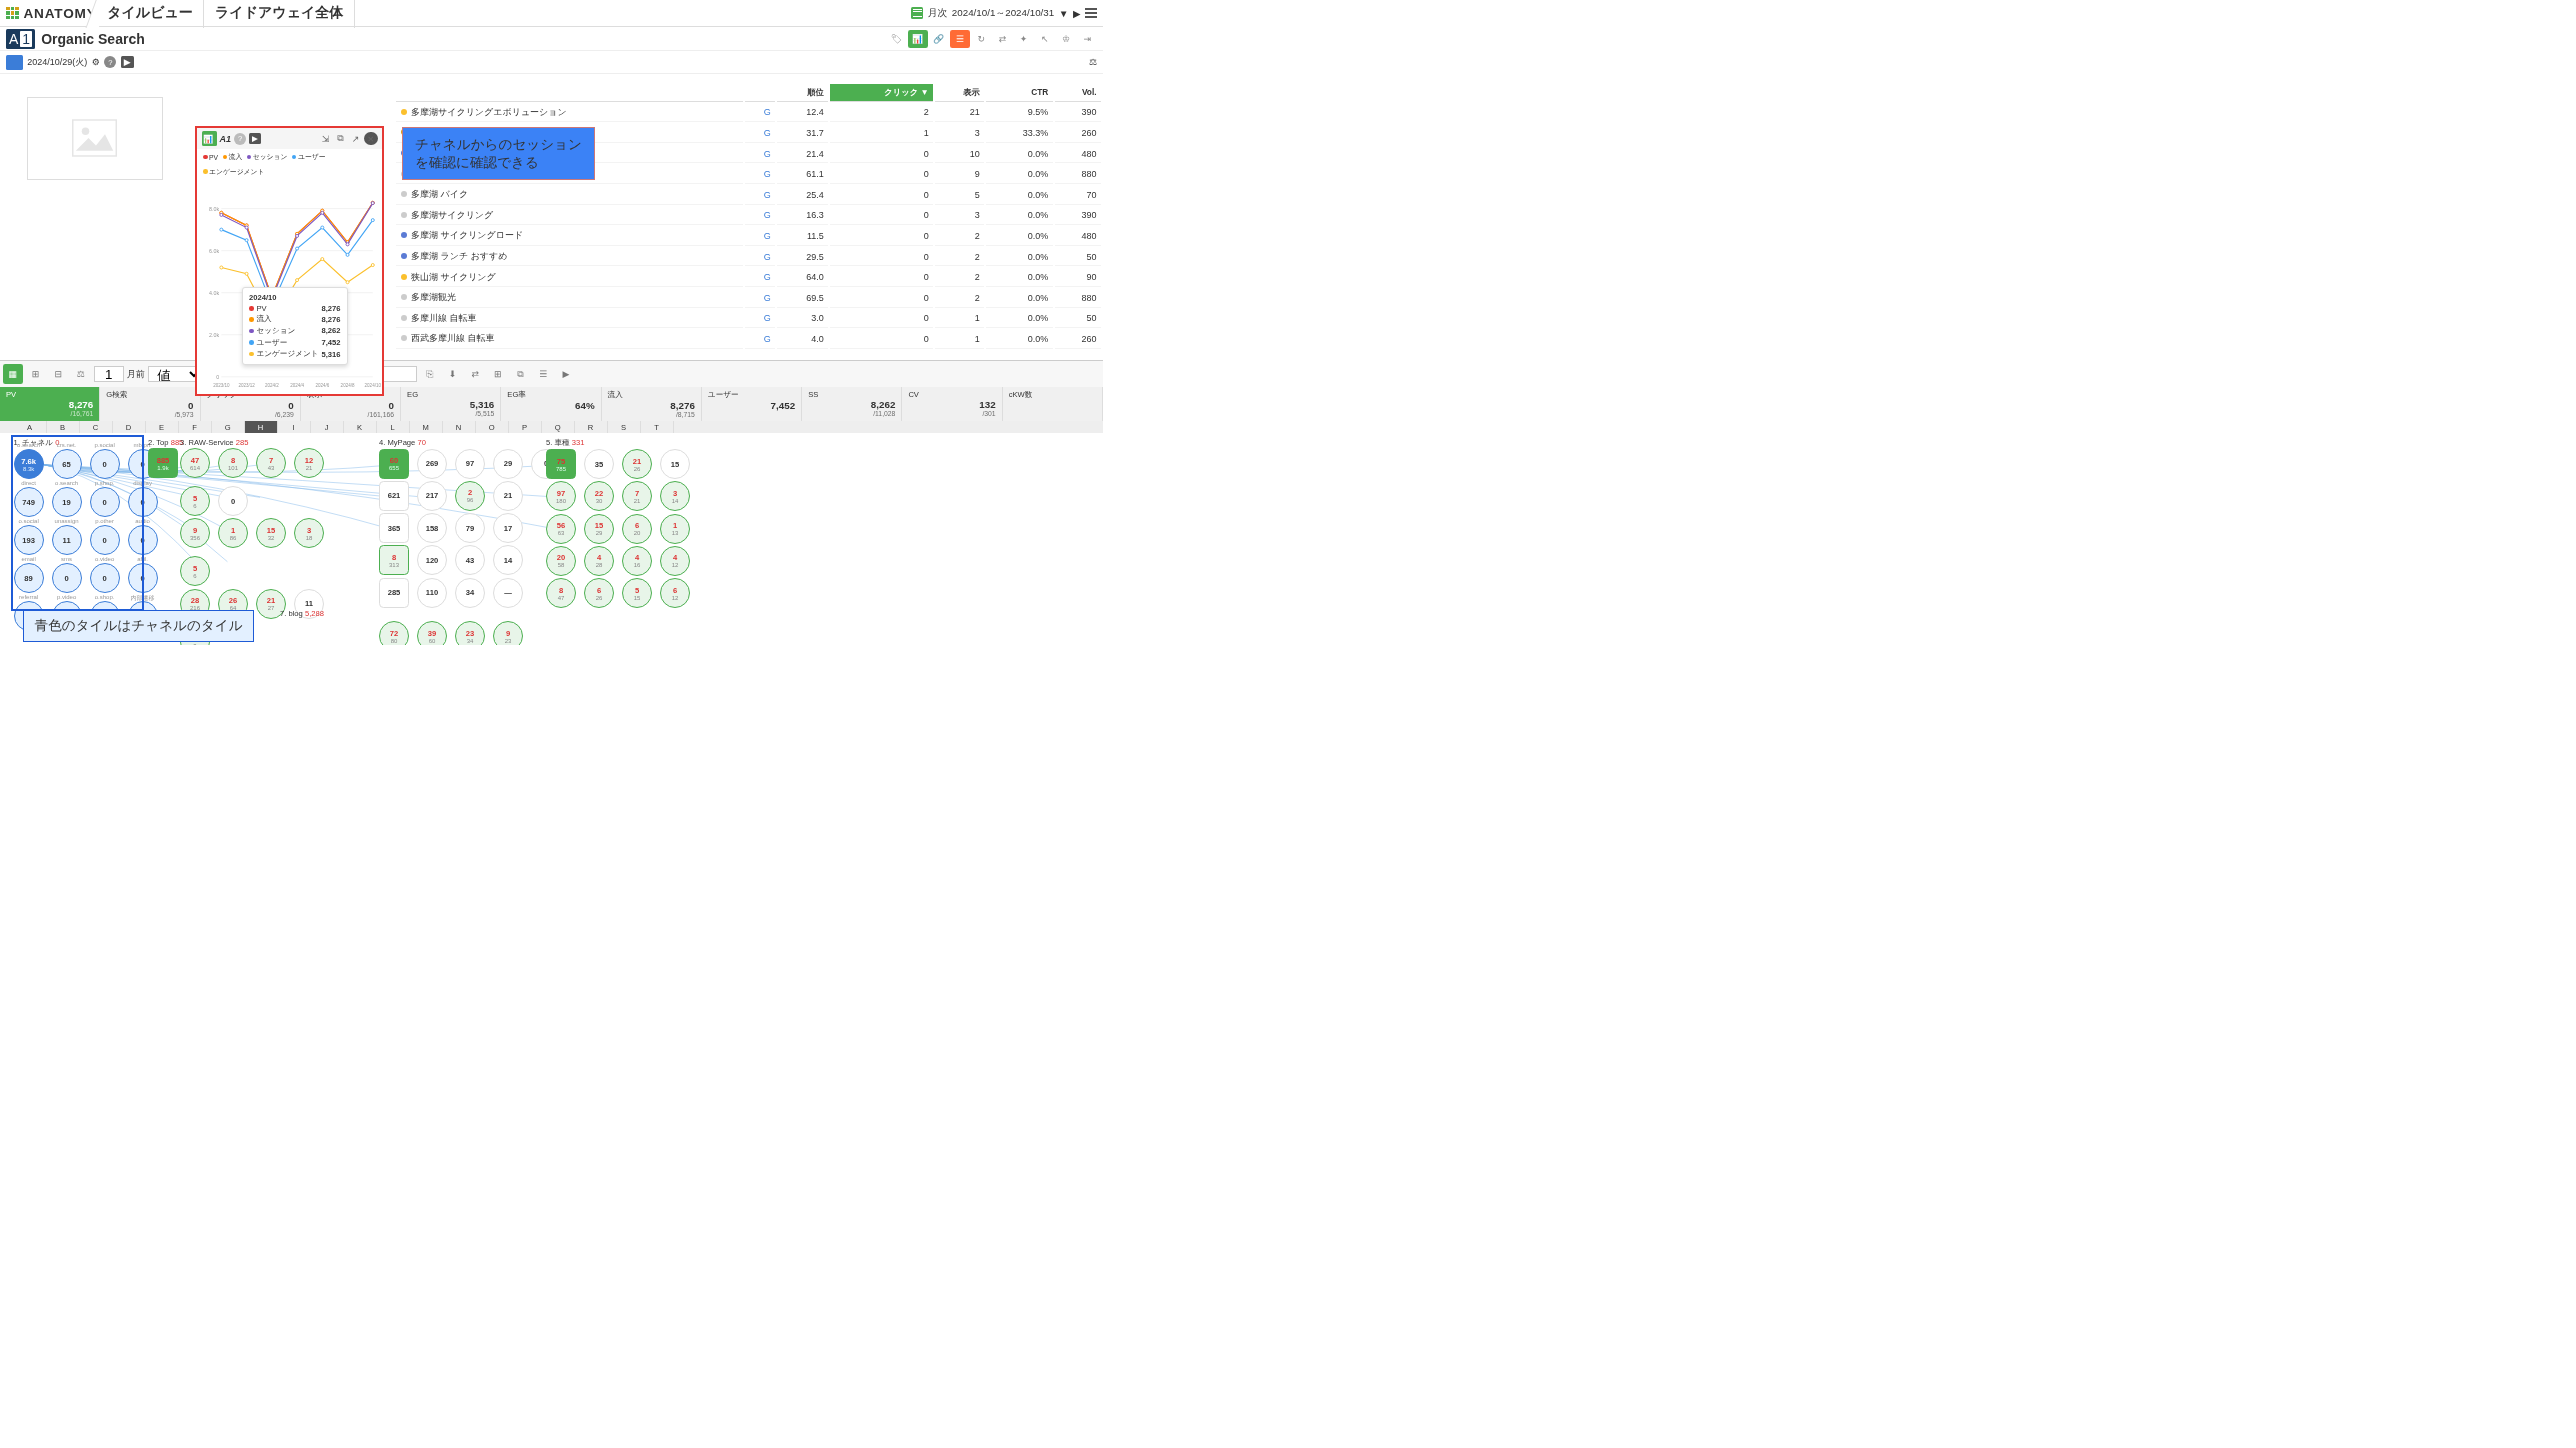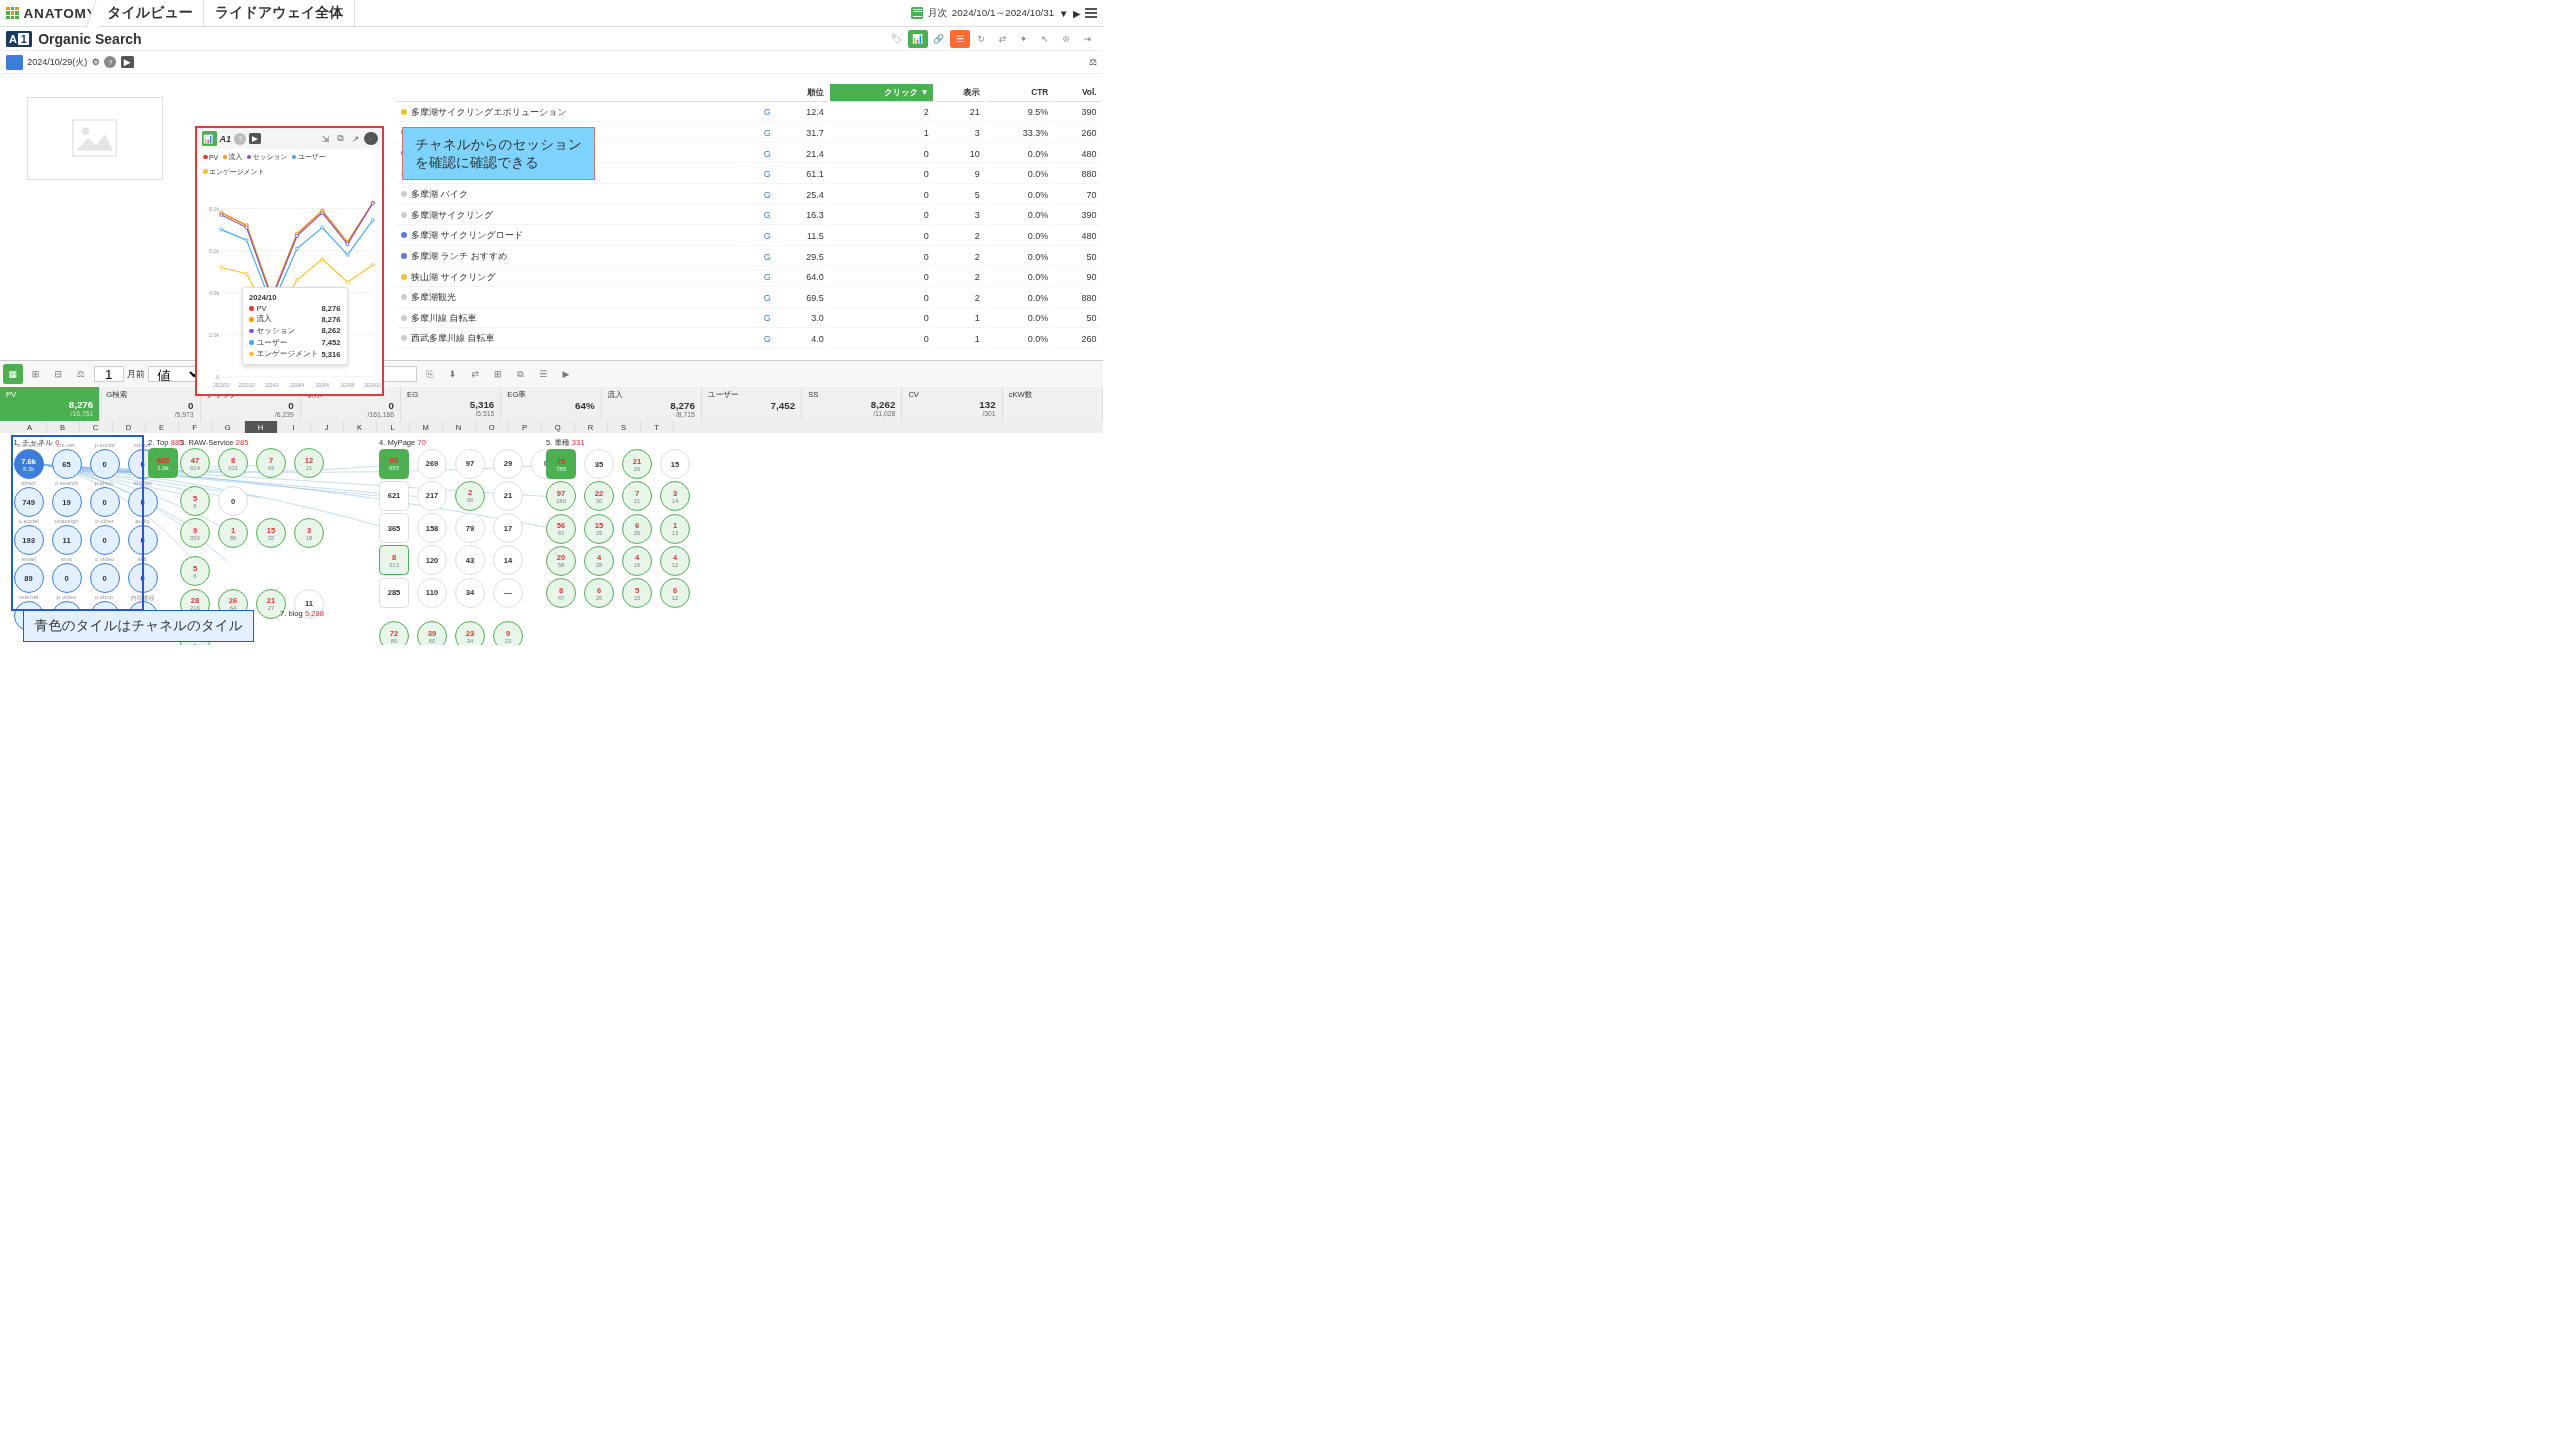"A 1" .a1-badge { font-size: 11px -> 14px; font-weight: 700 -> 400 }
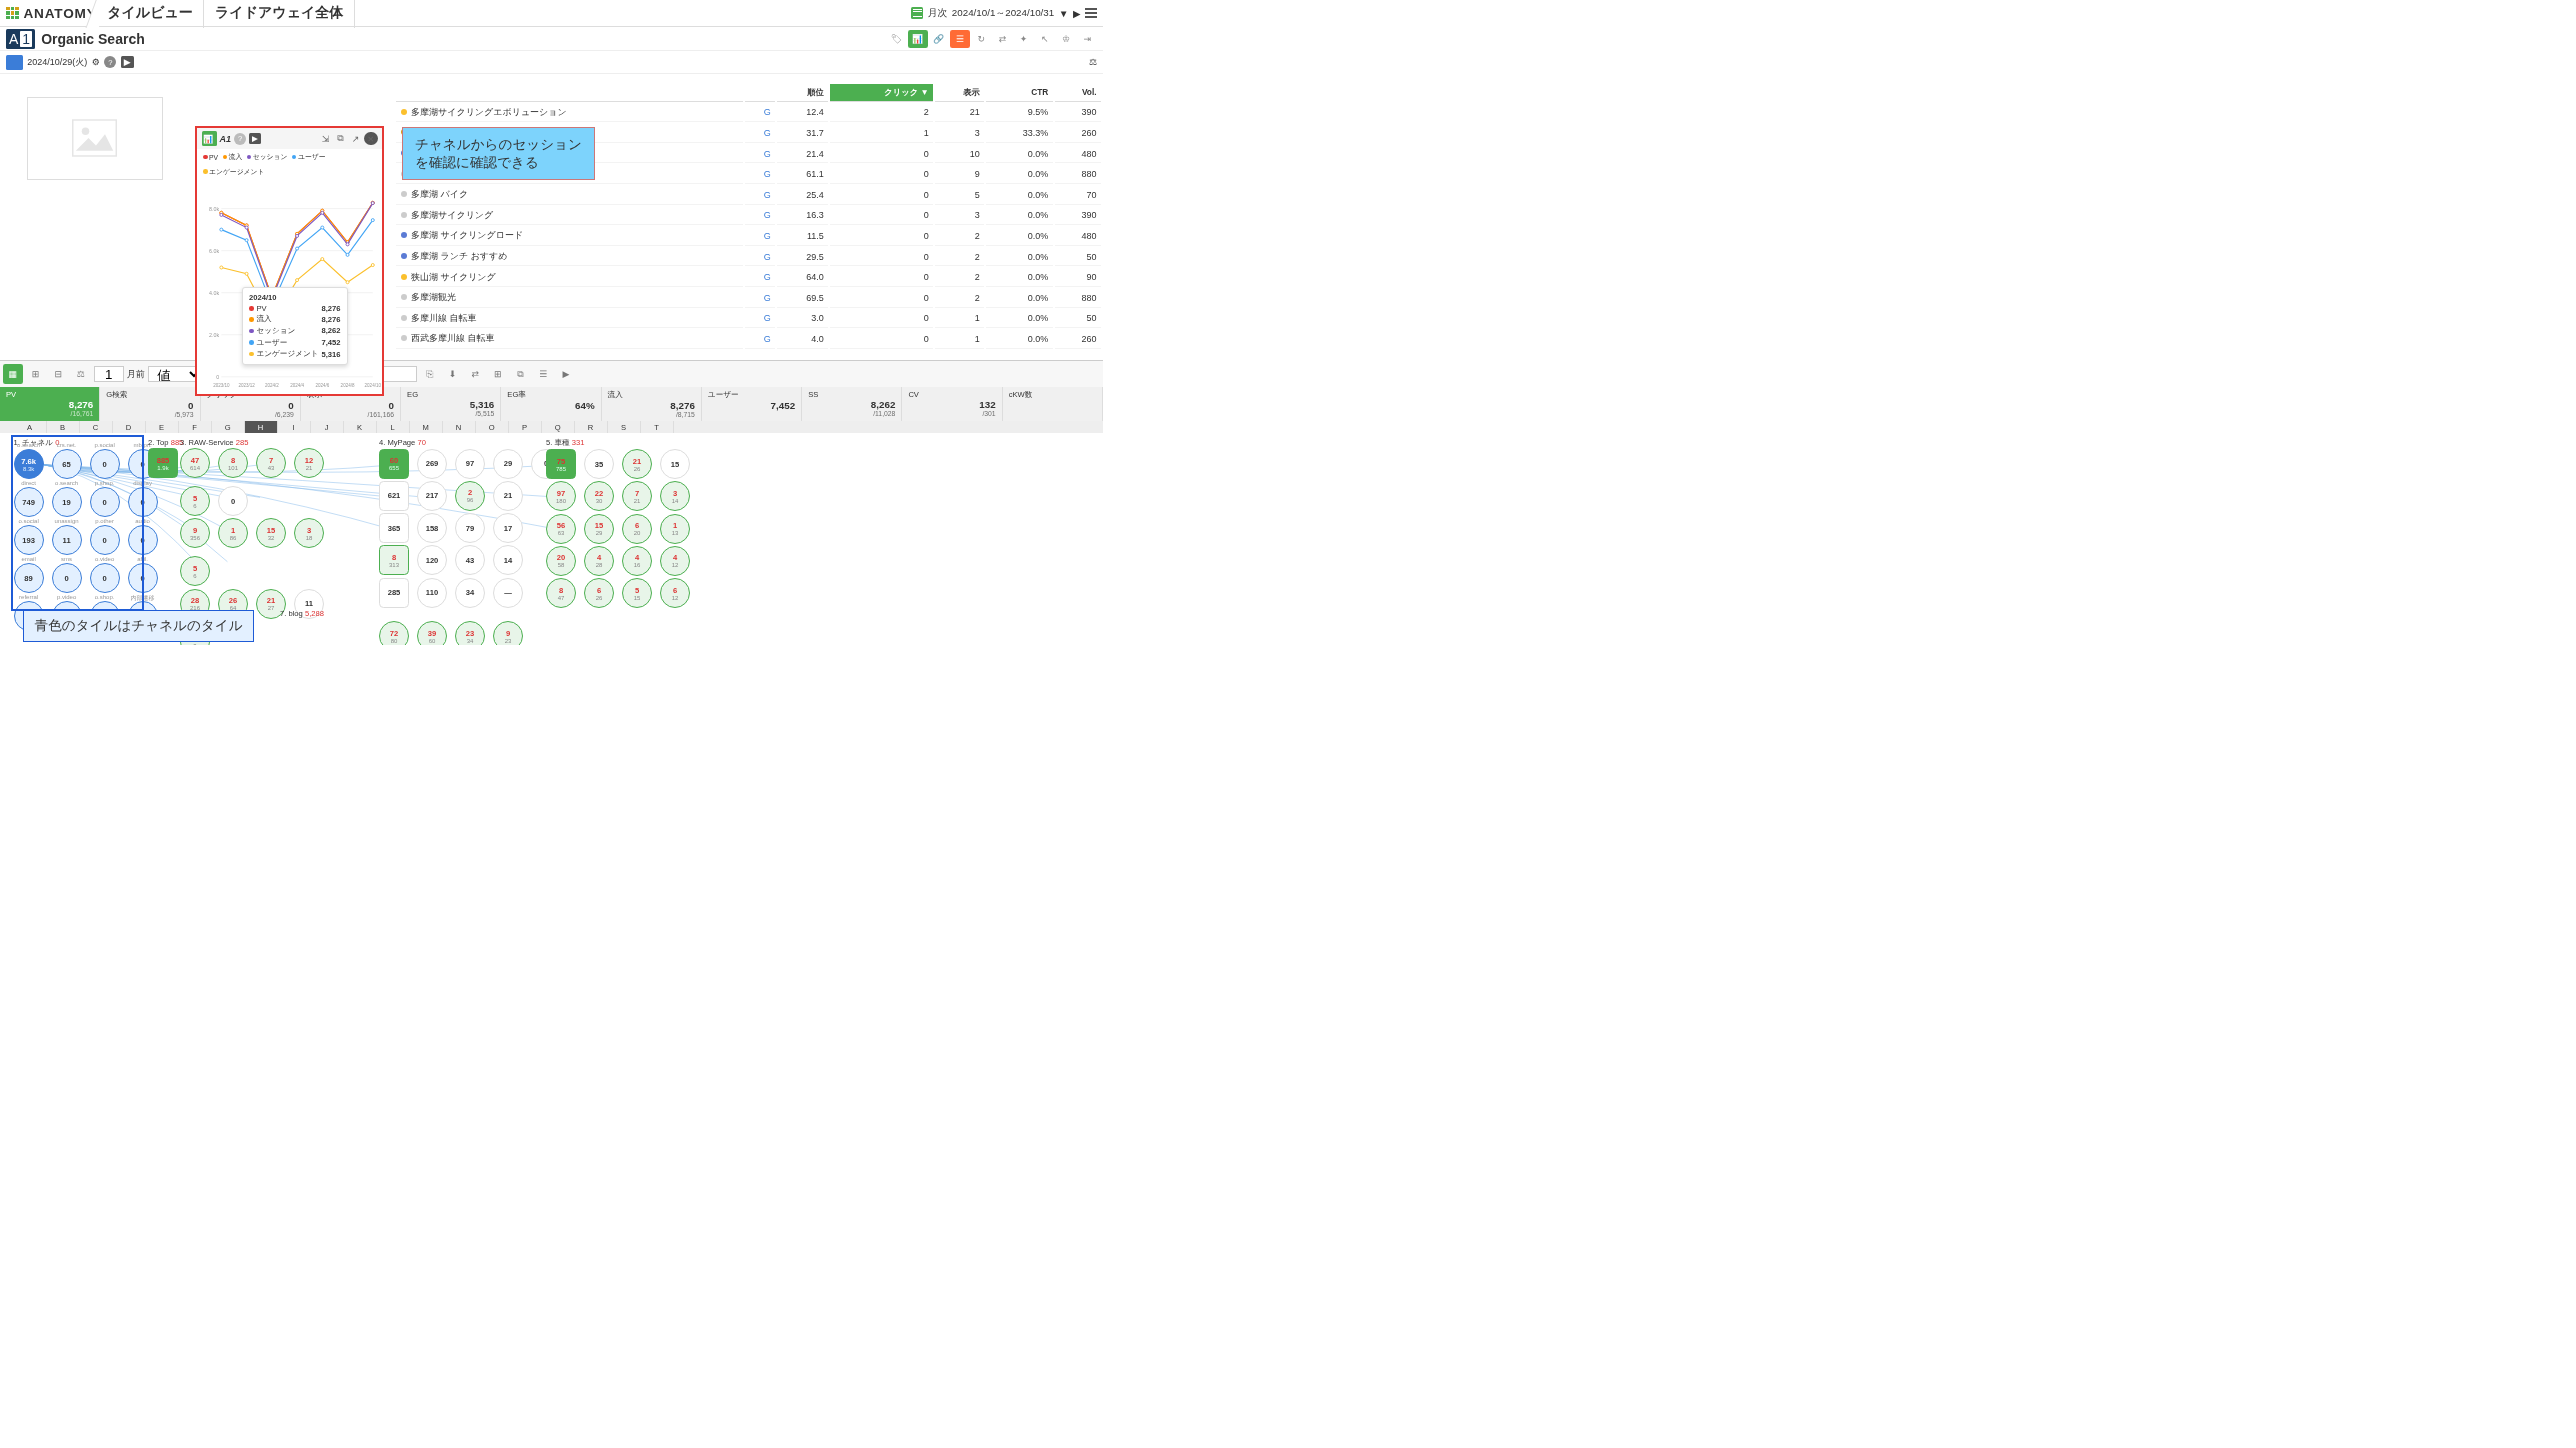"チャネルからのセッション" .annotation1 { background: #7dd3fc -> #3b82f6 }
